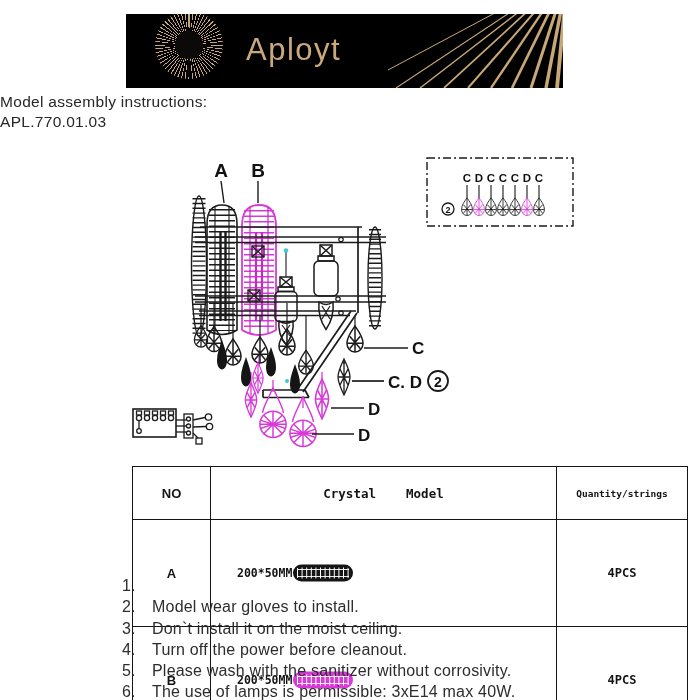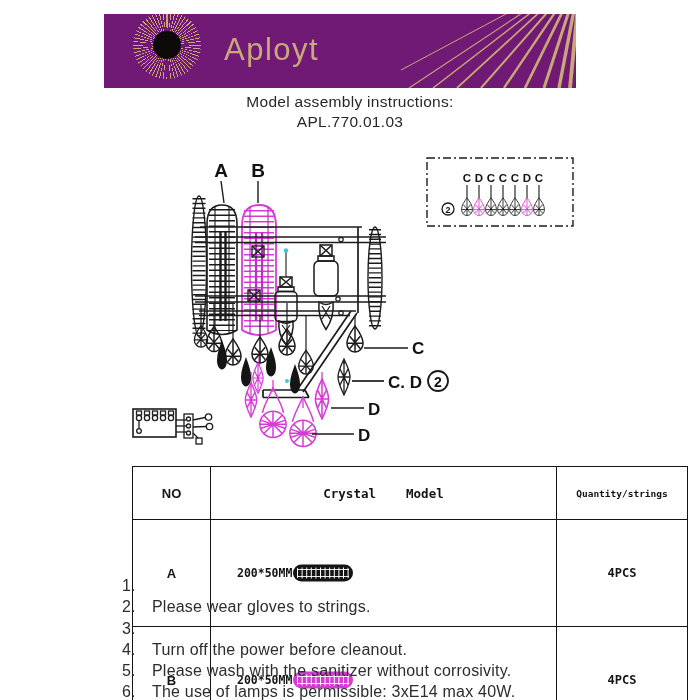"Aployt" .banner { background: #701a75 -> #000000; left: 104px -> 126px; width: 472px -> 437px }
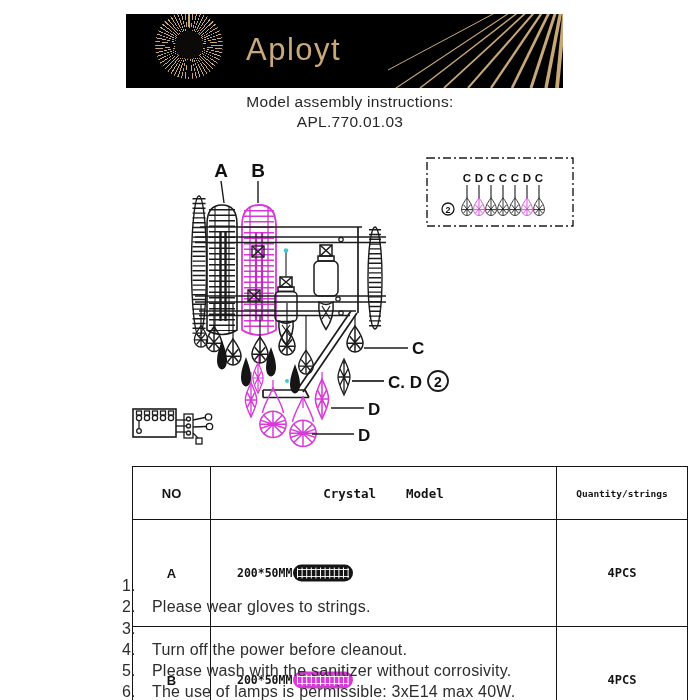"Model assembly instructions:" .title-block { text-align: center -> none }
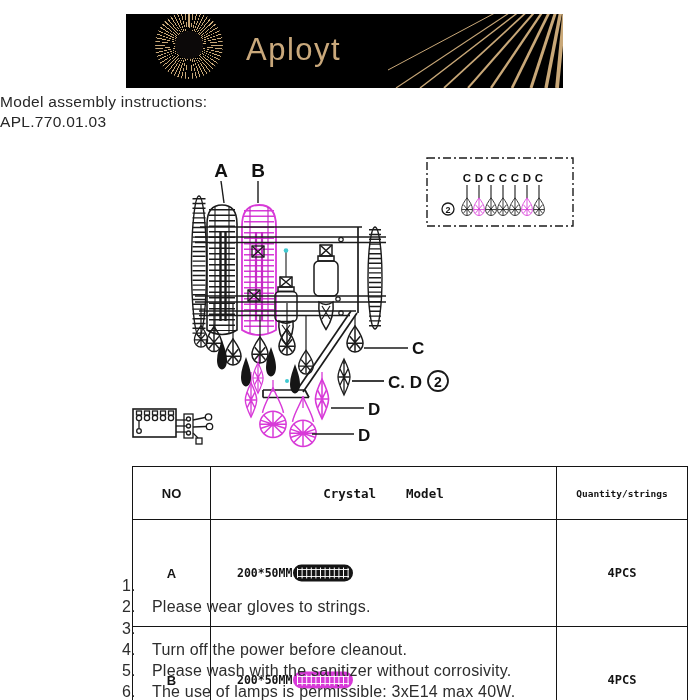"Please wear gloves to strings." span { text: Please wear gloves to strings -> Model wear gloves to install }
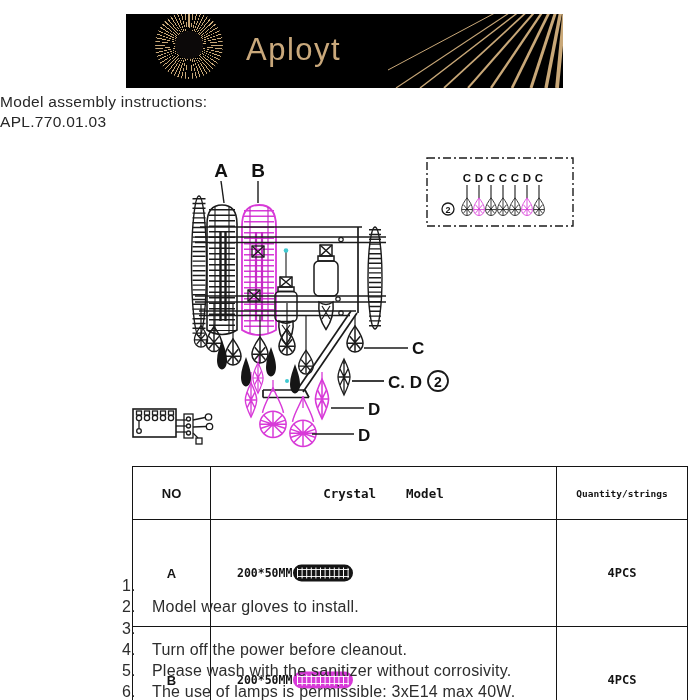"Don`t install it on the" span { html: none -> <span>Don`t install it on the moist ceiling.</span> }
